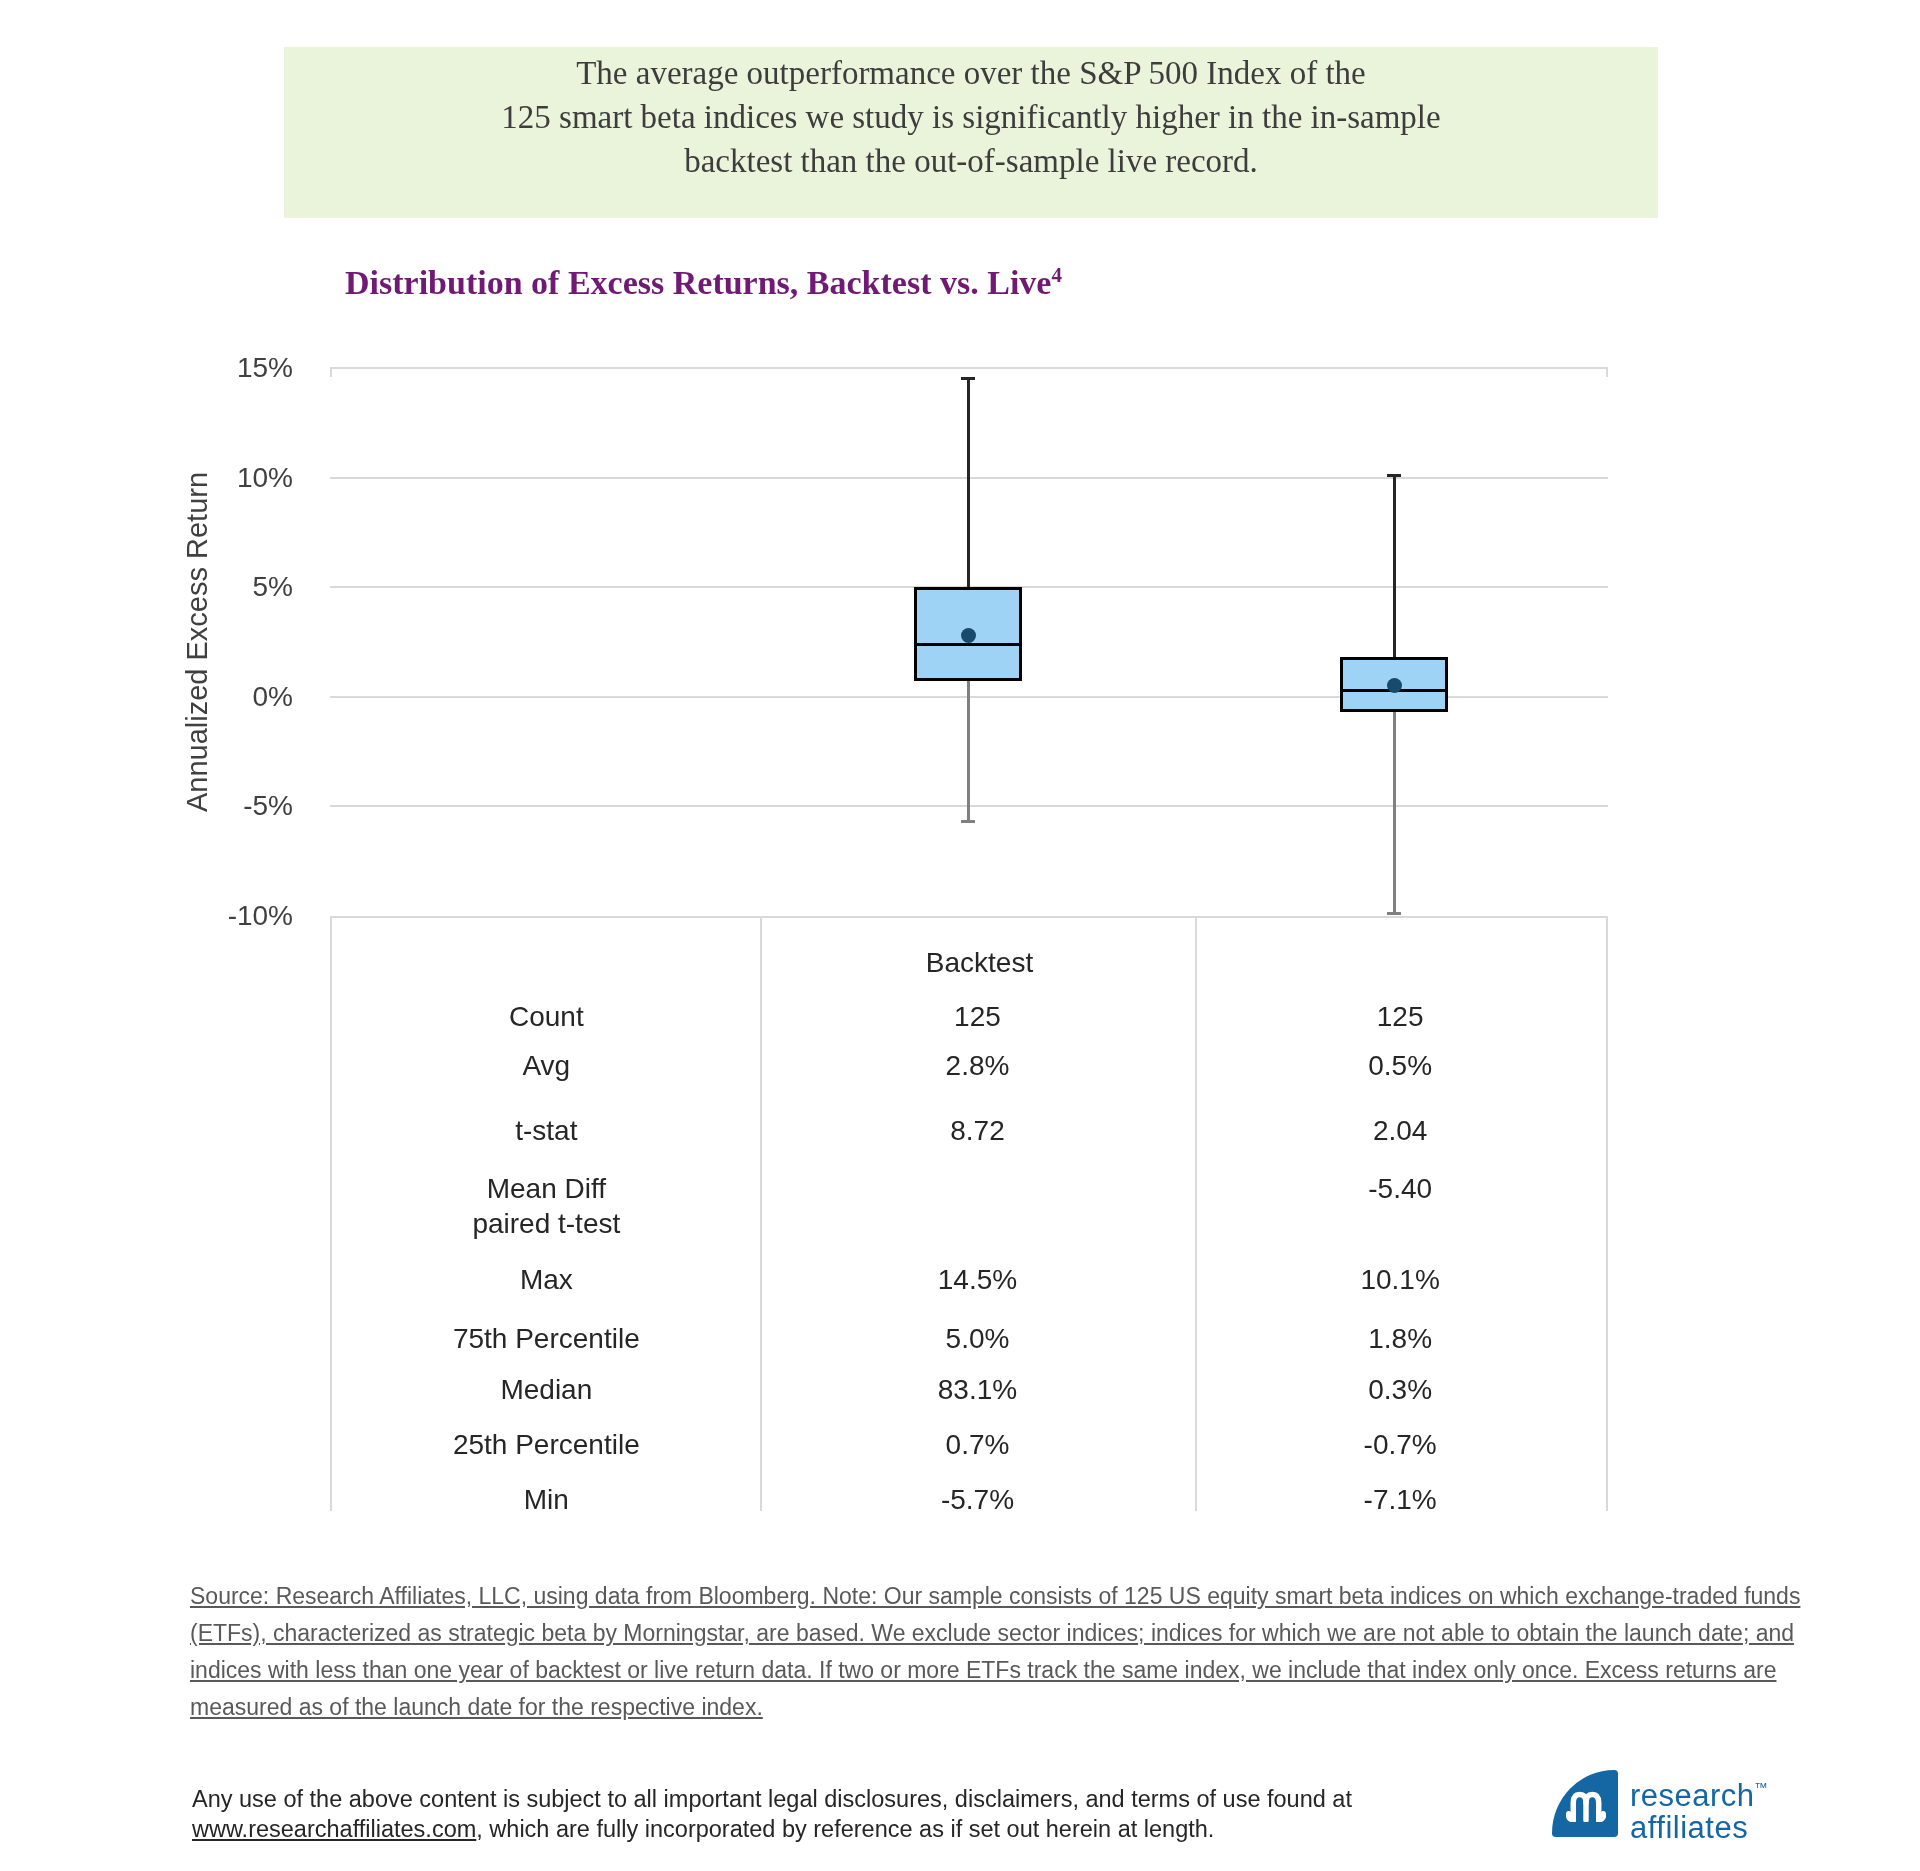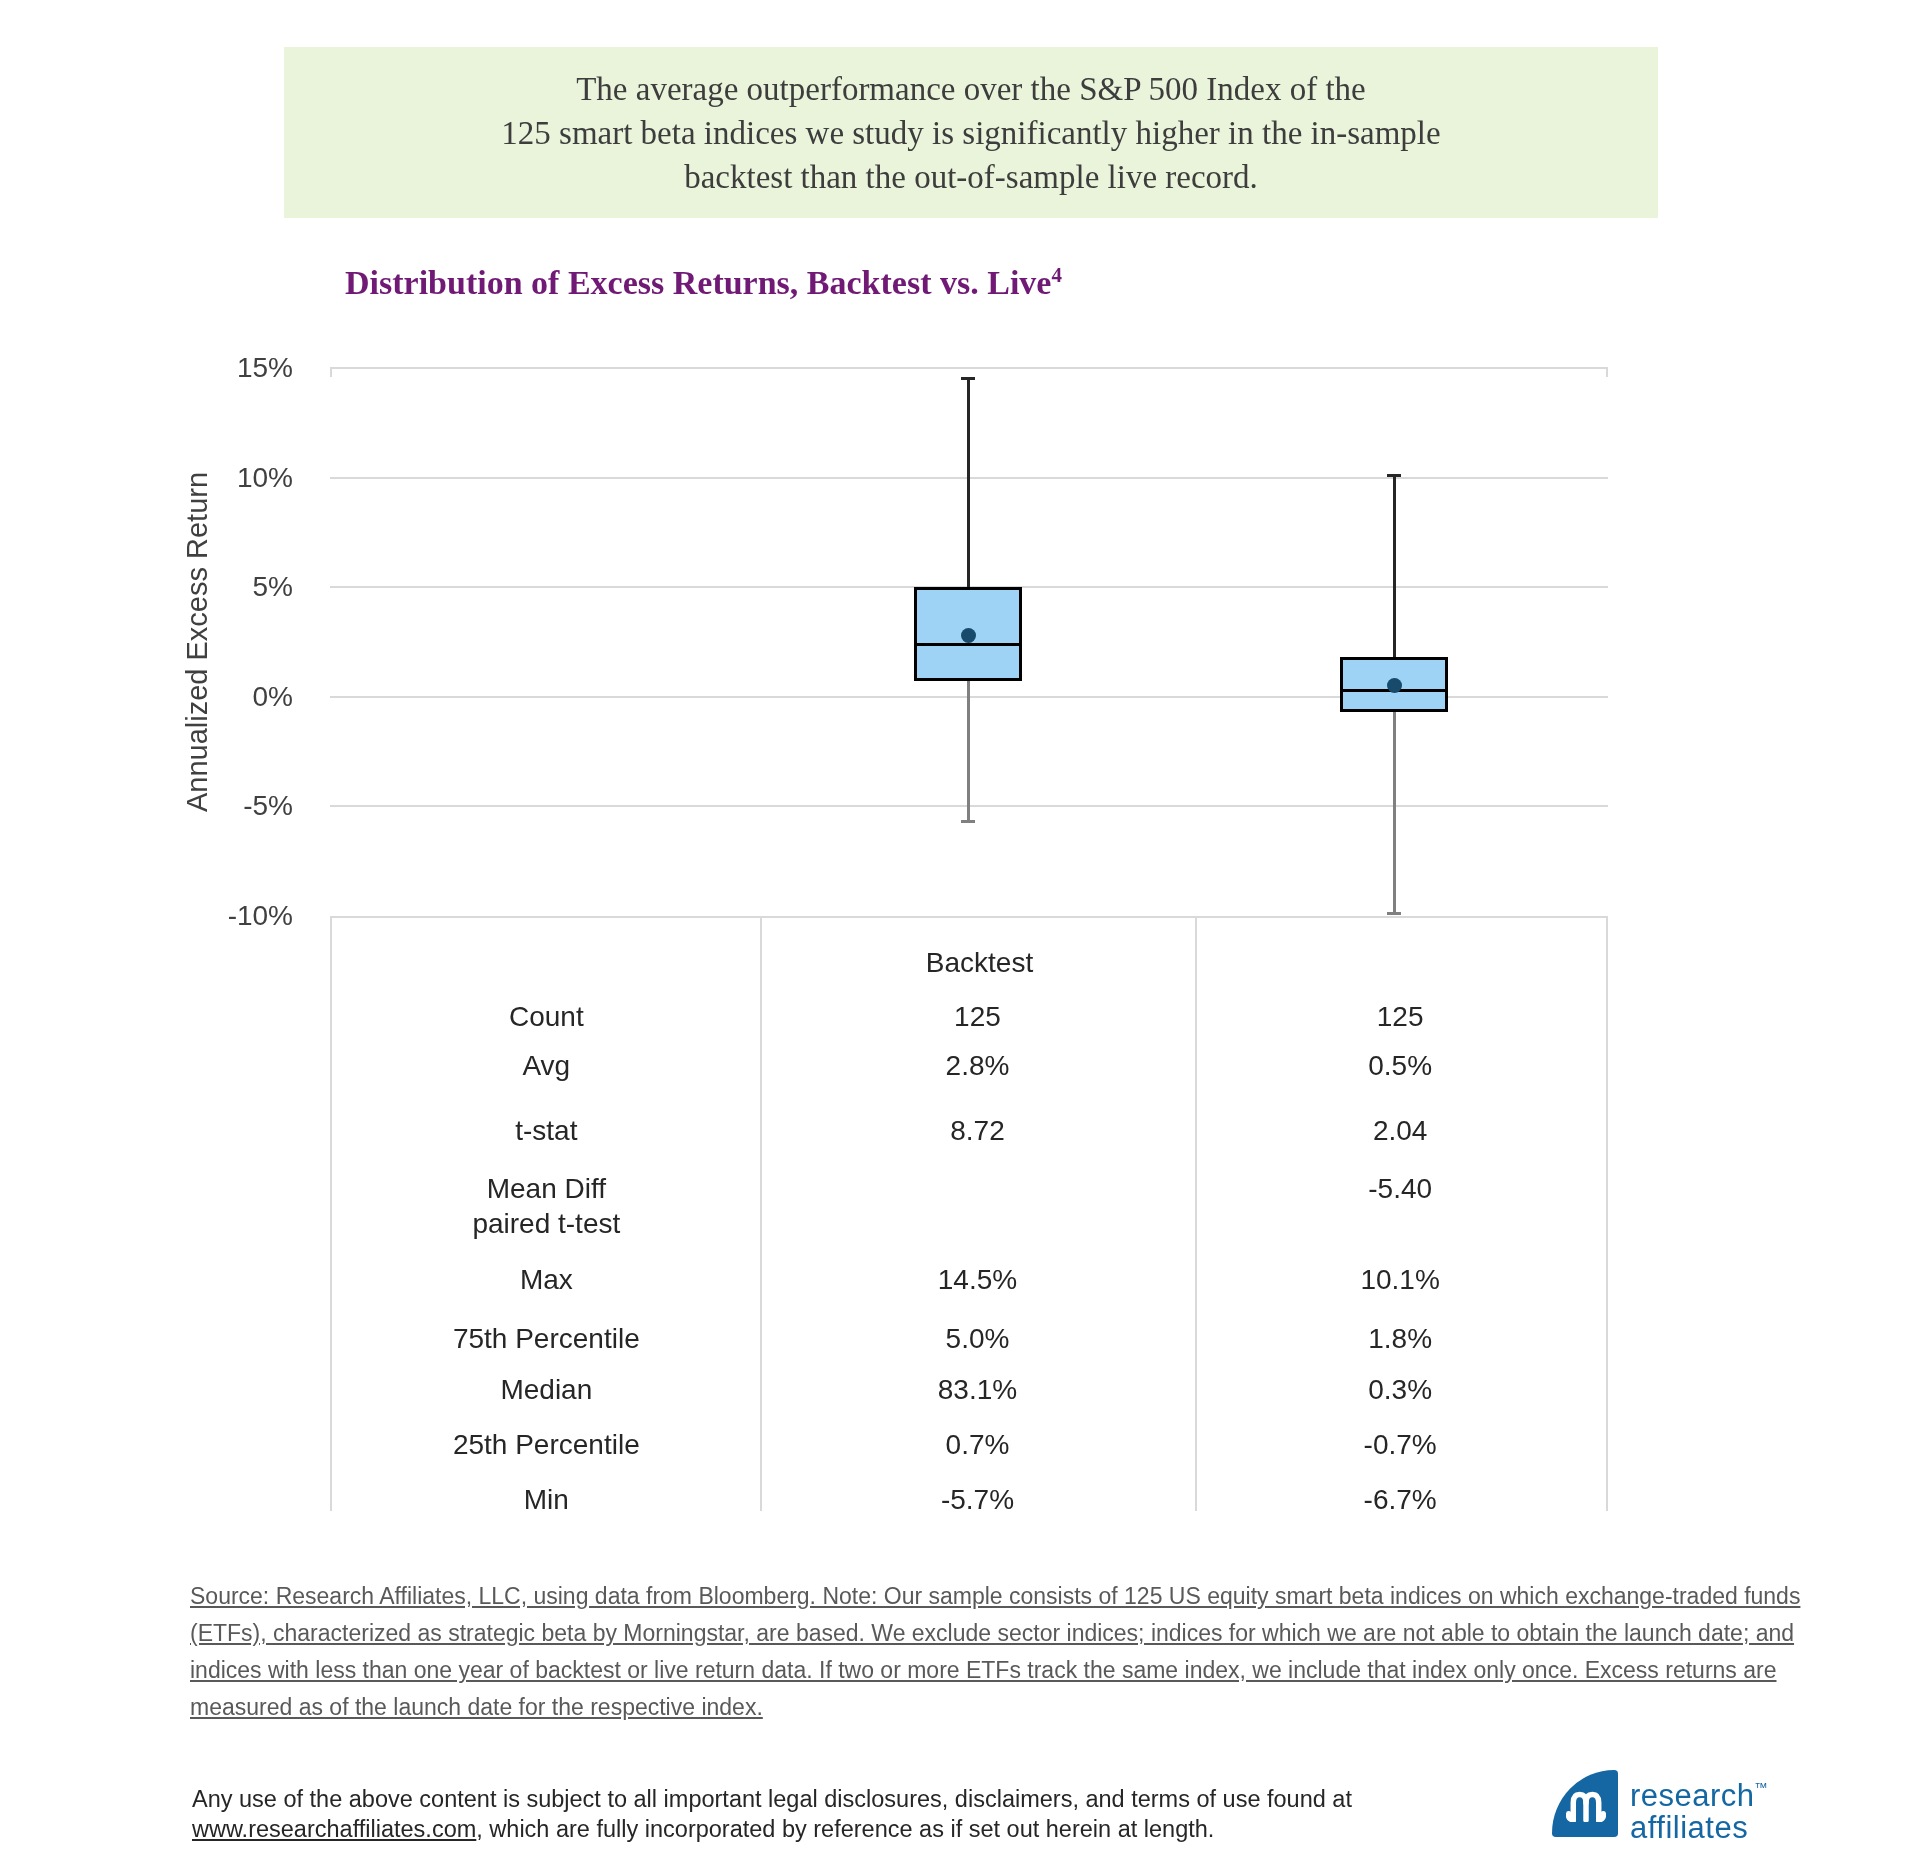"The average outperformance over the" #callout { padding-top: 20px -> 4px }
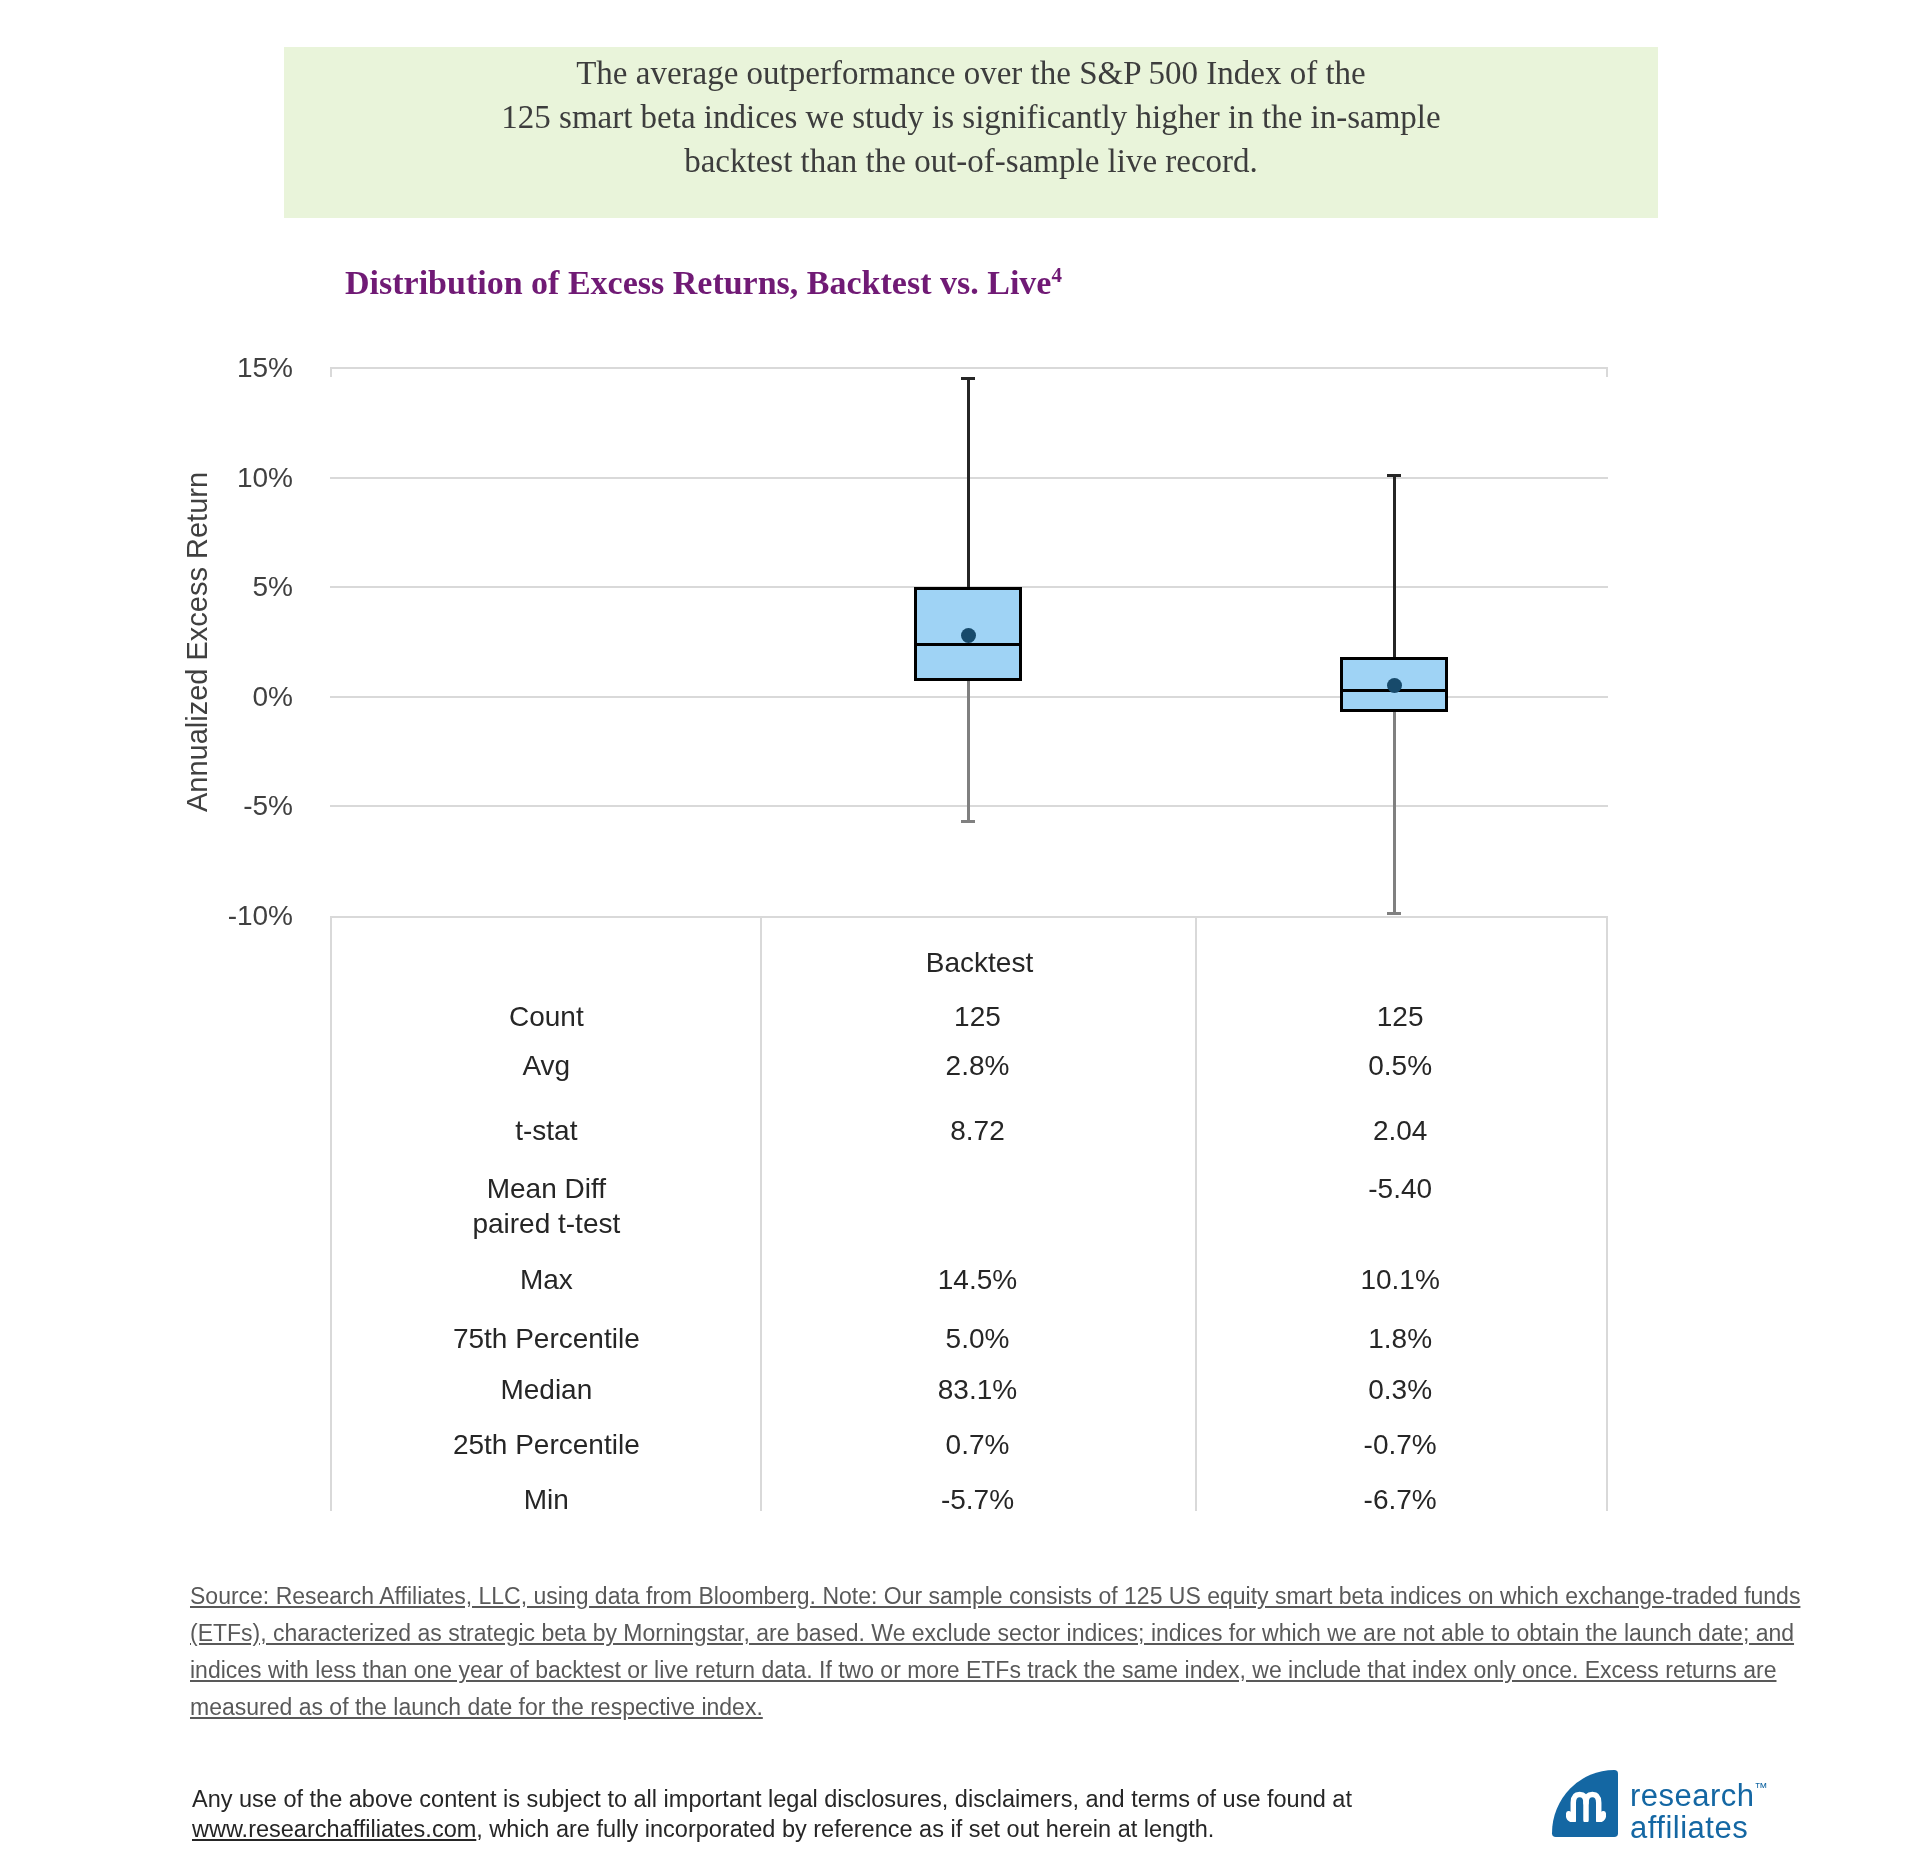"-6.7%" div.cell { text: -6.7% -> -7.1% }
